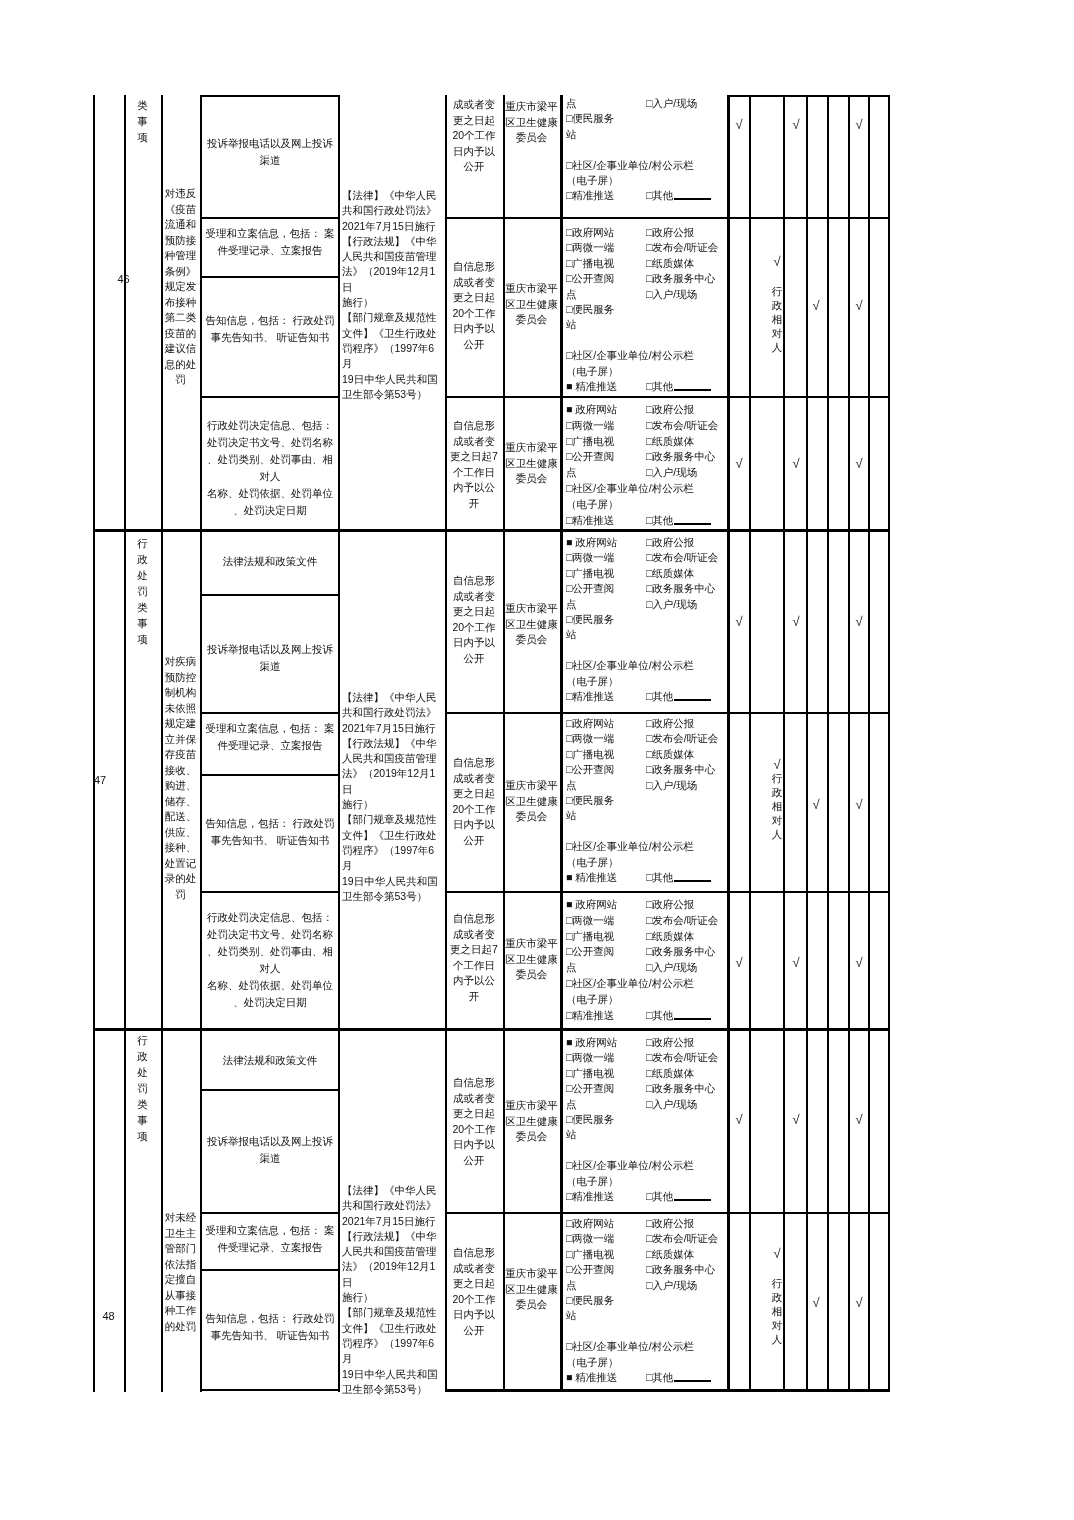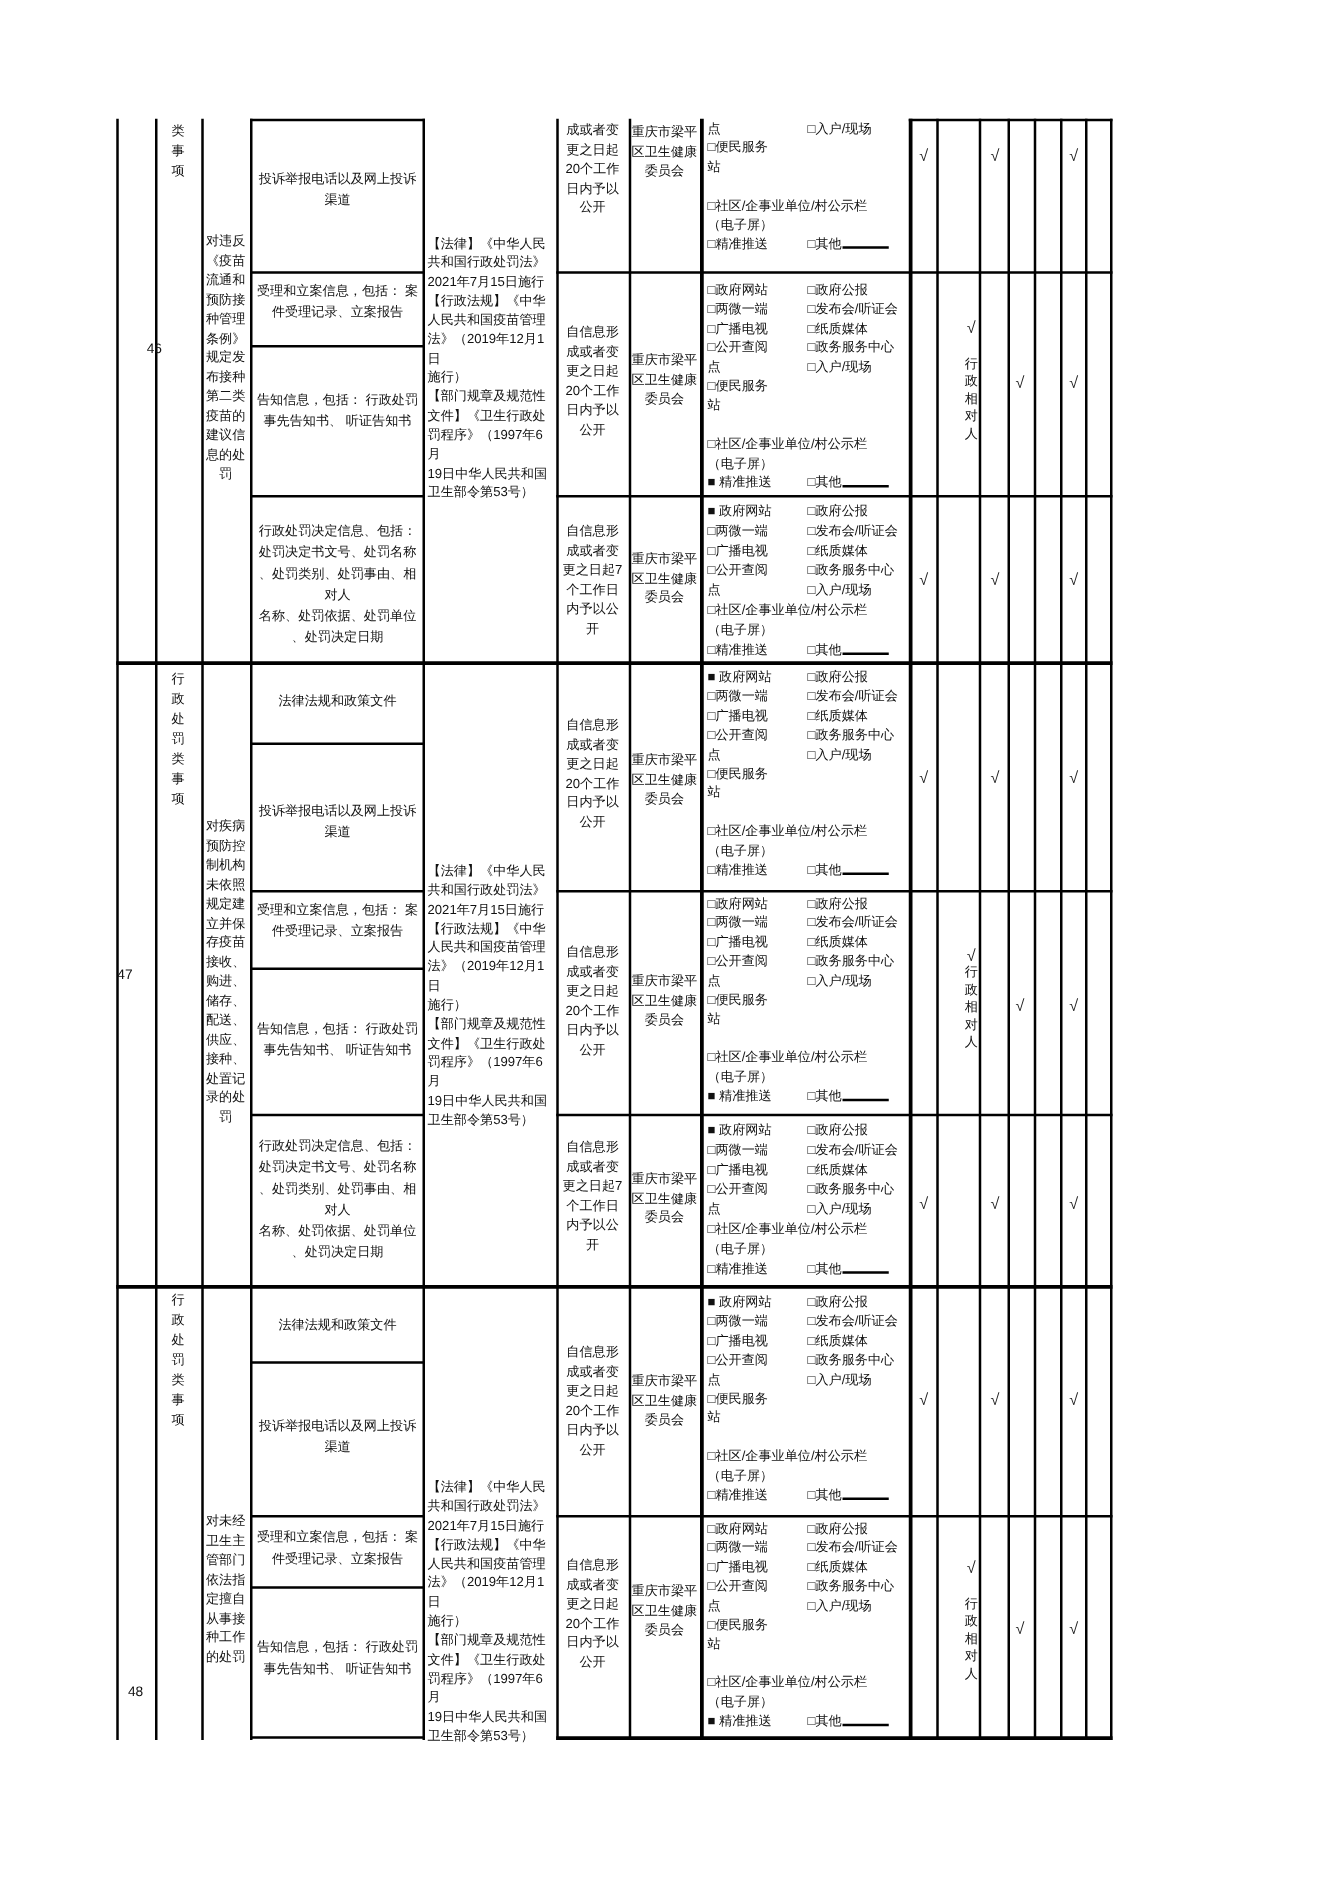"48" div.cell { top: 1347px -> 1309px }
